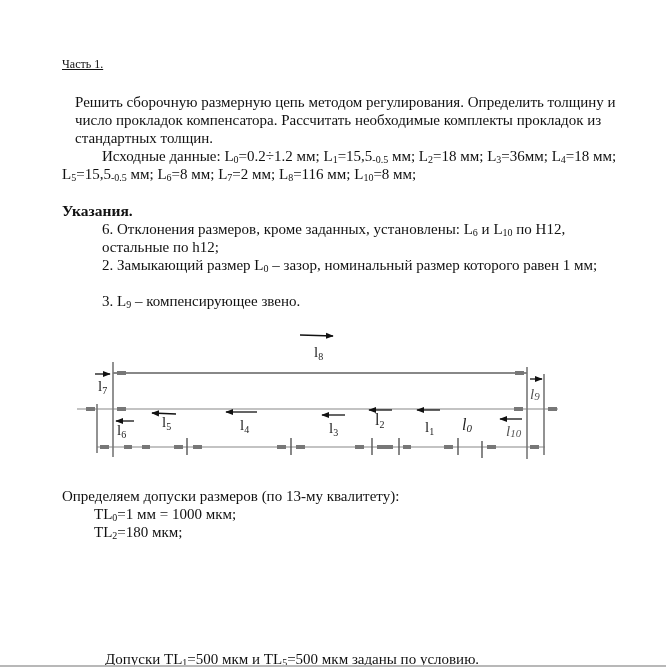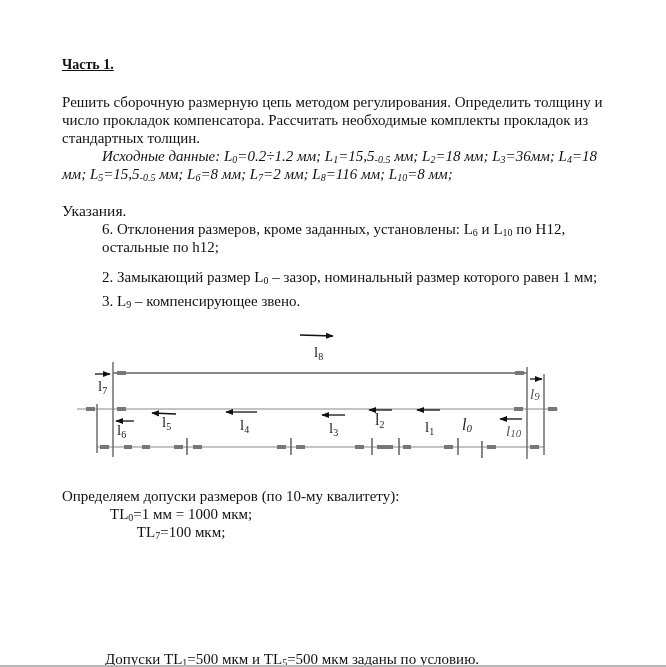"Часть 1." .heading { font-size: 14px -> 12px; font-weight: bold -> normal }
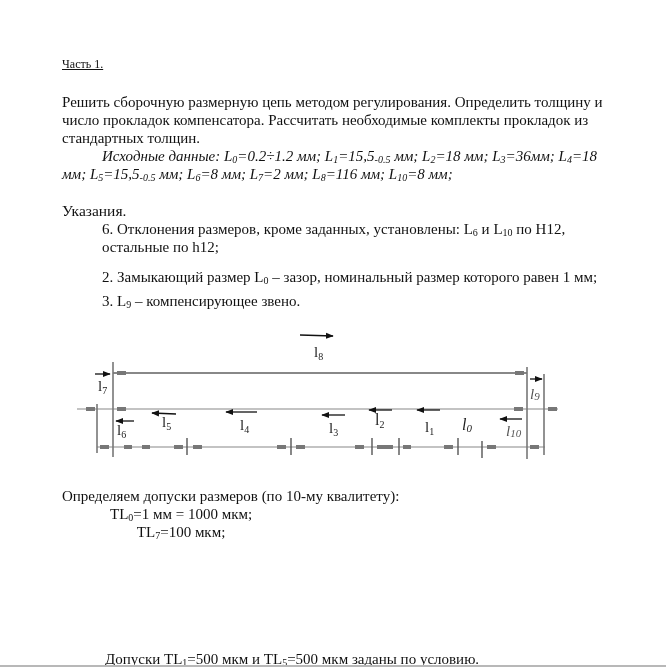"Решить сборочную размерную цепь методом" .p1 { margin-left: none -> 13px }
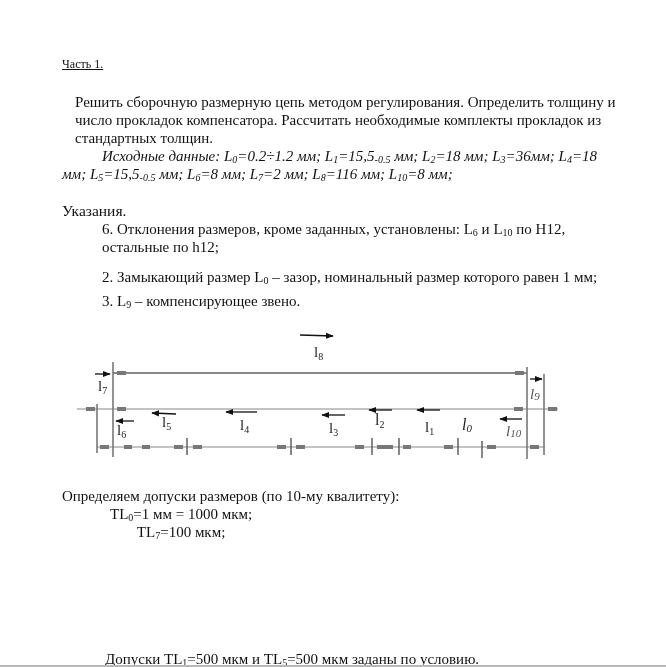"Исходные данные: L0=0.2÷1.2 мм;" .p2 { font-style: italic -> none }
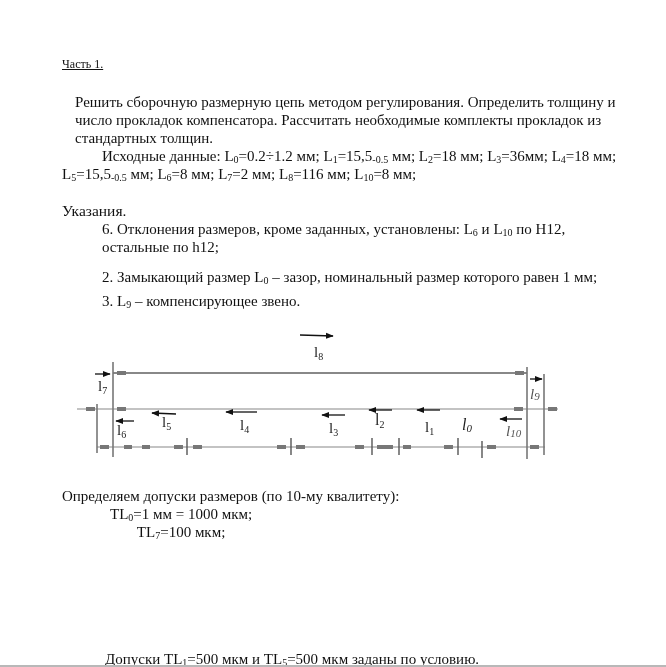"Указания." .section-title { font-weight: normal -> bold }
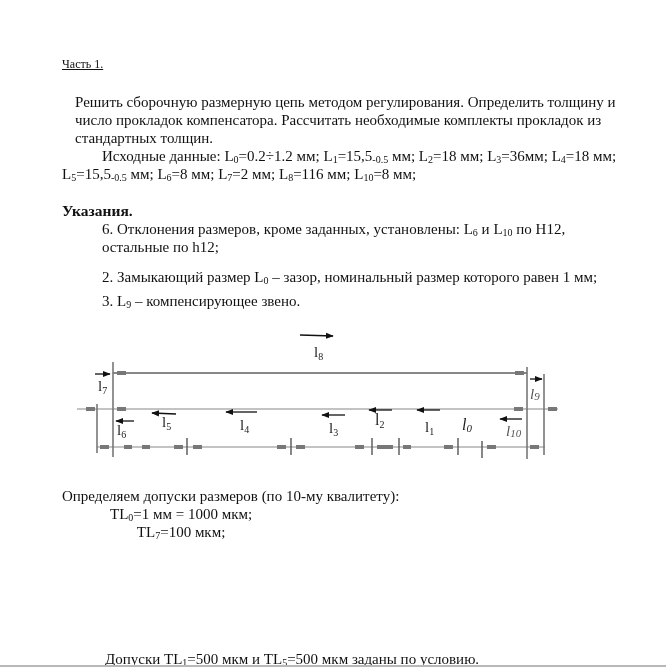"2. Замыкающий размер L0 –" .i2 { margin-top: 12px -> none }
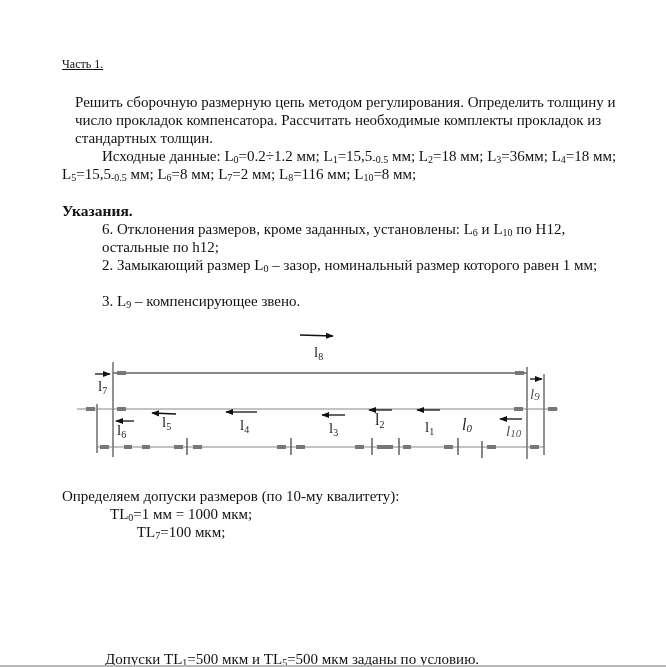"Определяем допуски размеров (по 10-му" div.tol-intro { text: 10-му -> 13-му }
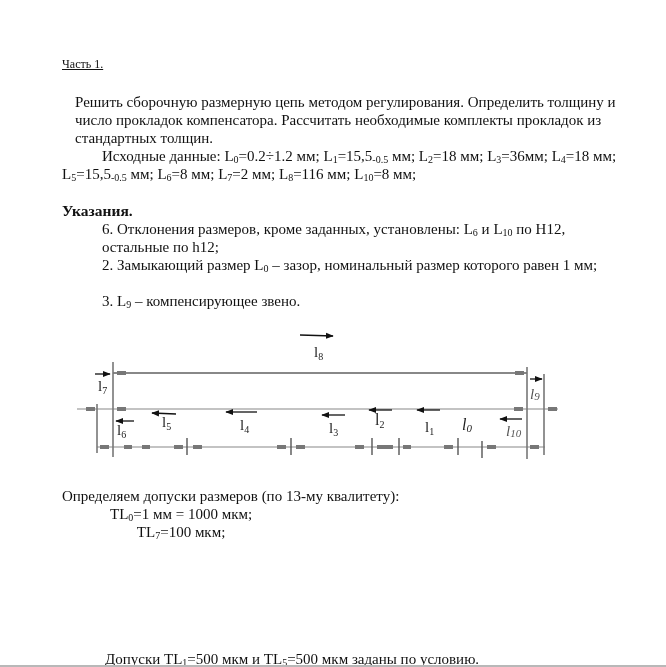"TL0=1 мм = 1000 мкм;" .tol-list { left: 48px -> 32px; text-align: center -> none }
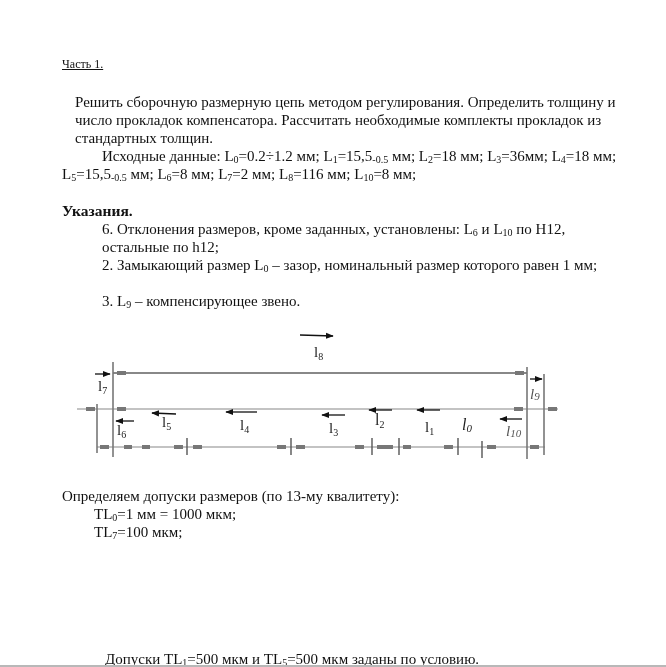"TL2=180 мкм;" li { html: none -> <li><span>TL</span><sub>2</sub><span>=180 мкм;</span></li> }
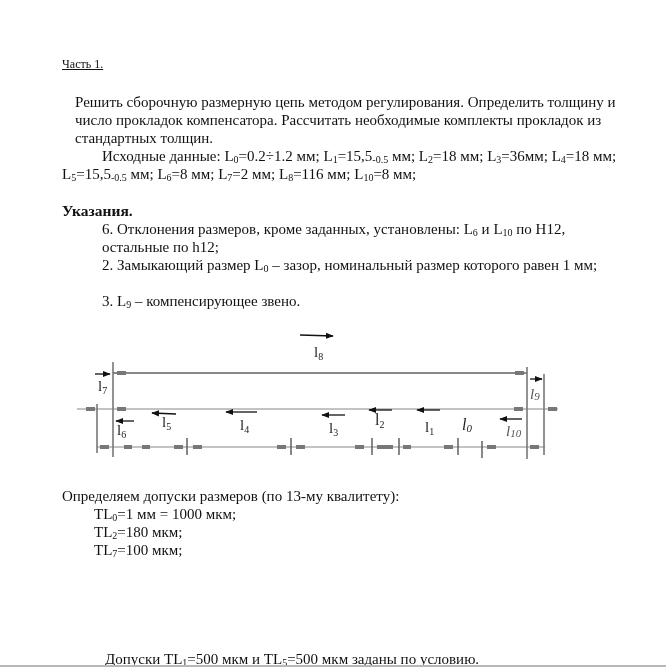"TL7=100 мкм;" li { html: <li><span>TL</span><sub>7</sub><span>=100 мкм;</span></li> -> none }
